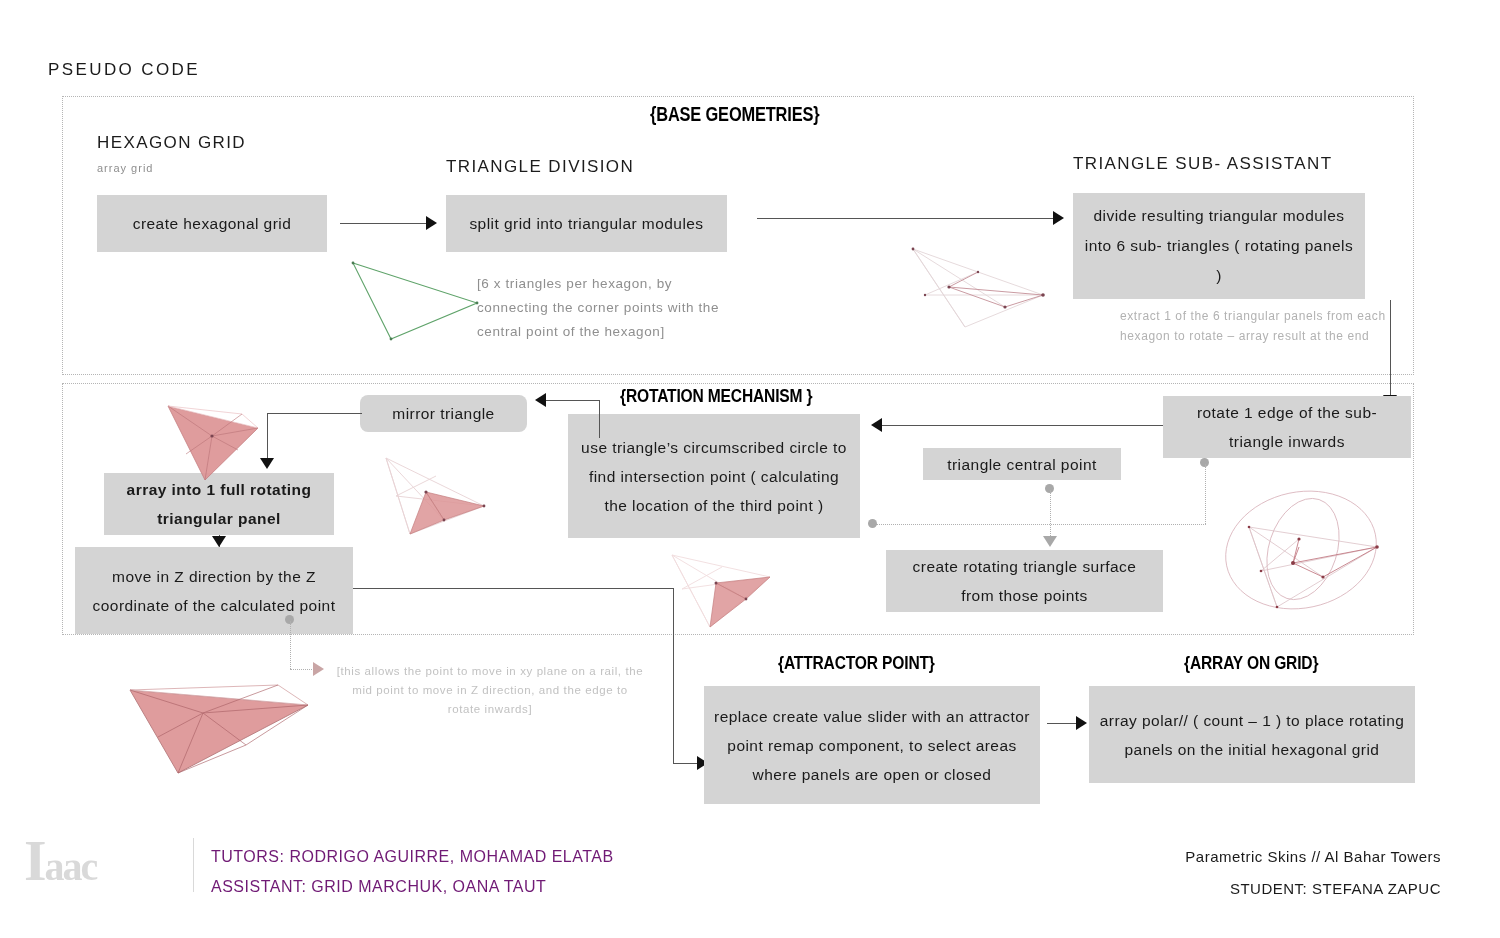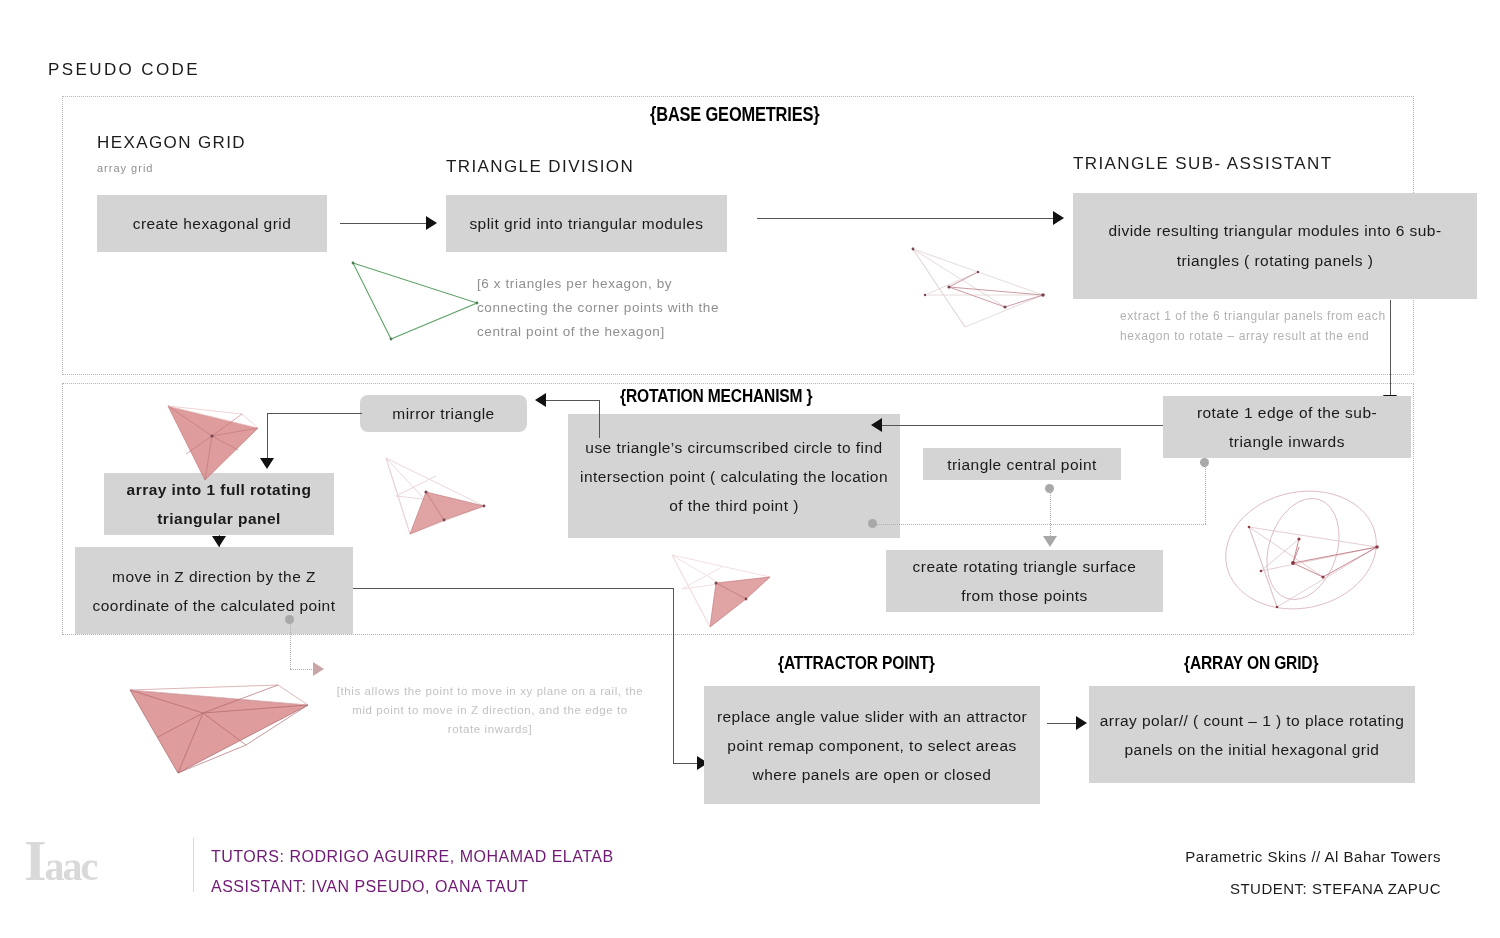"divide resulting triangular modules into" div.box { width: 404px -> 292px }
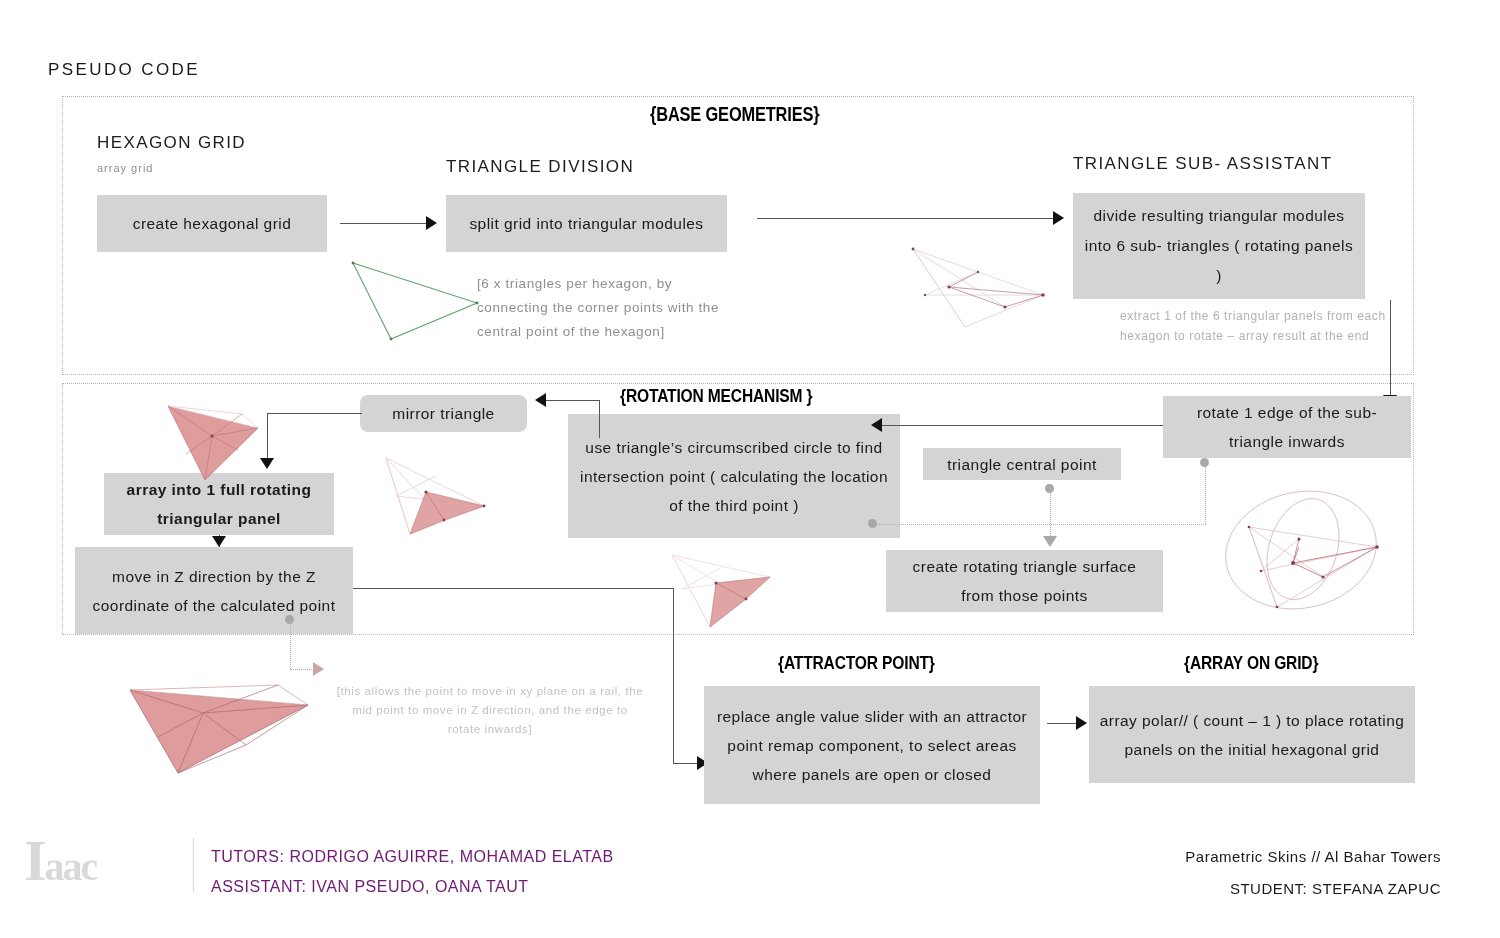"use triangle’s circumscribed circle to" div.box { width: 332px -> 292px }
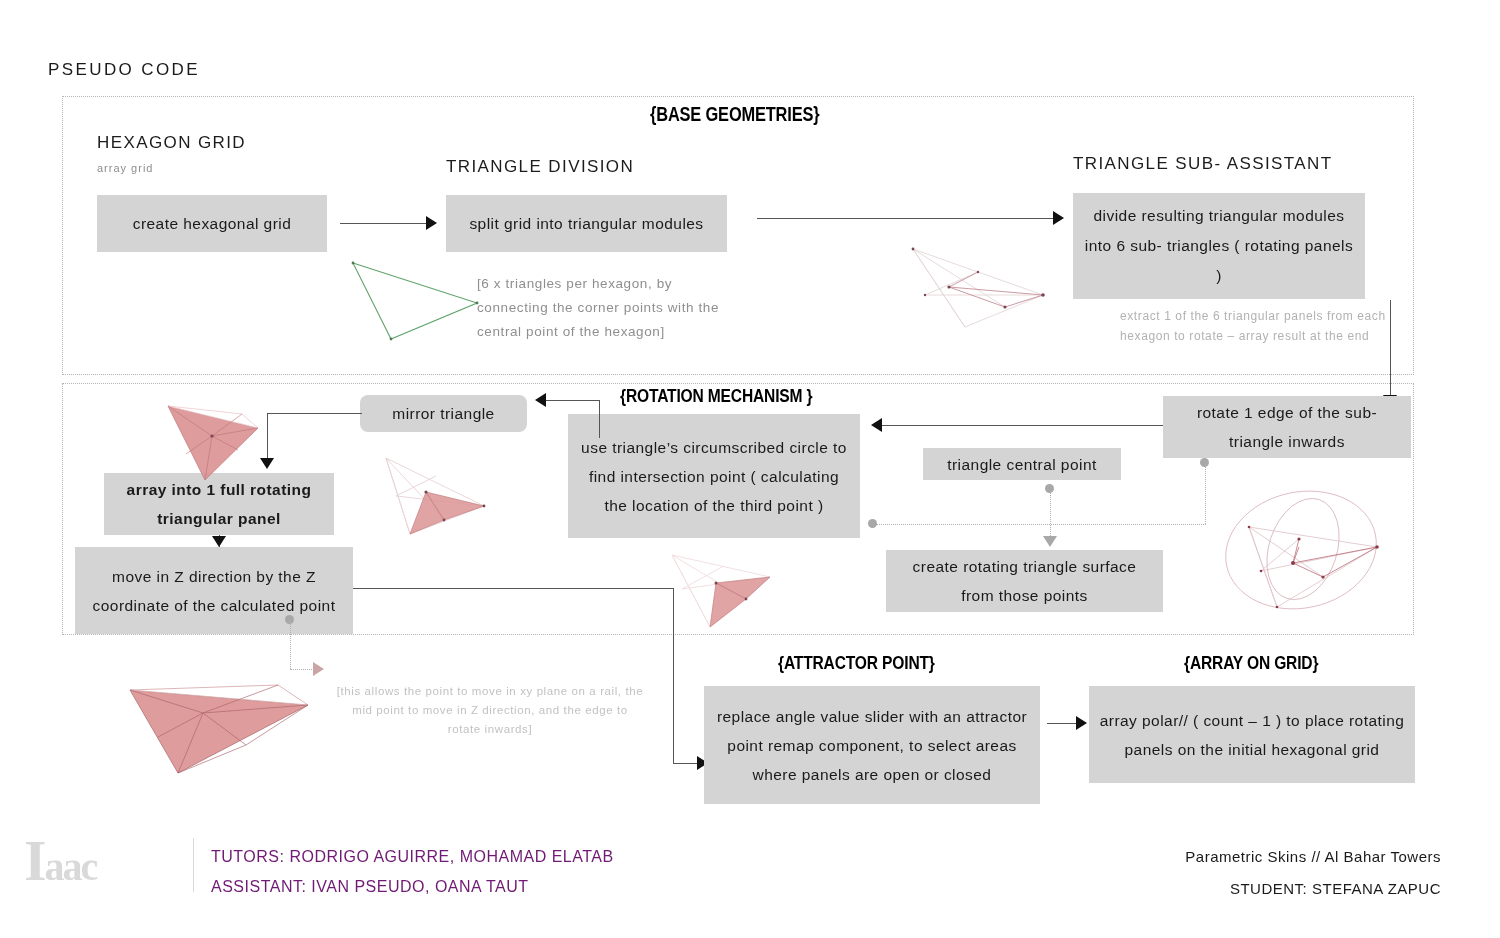"[this allows the point to" .note.center { margin-top: 20px -> none }
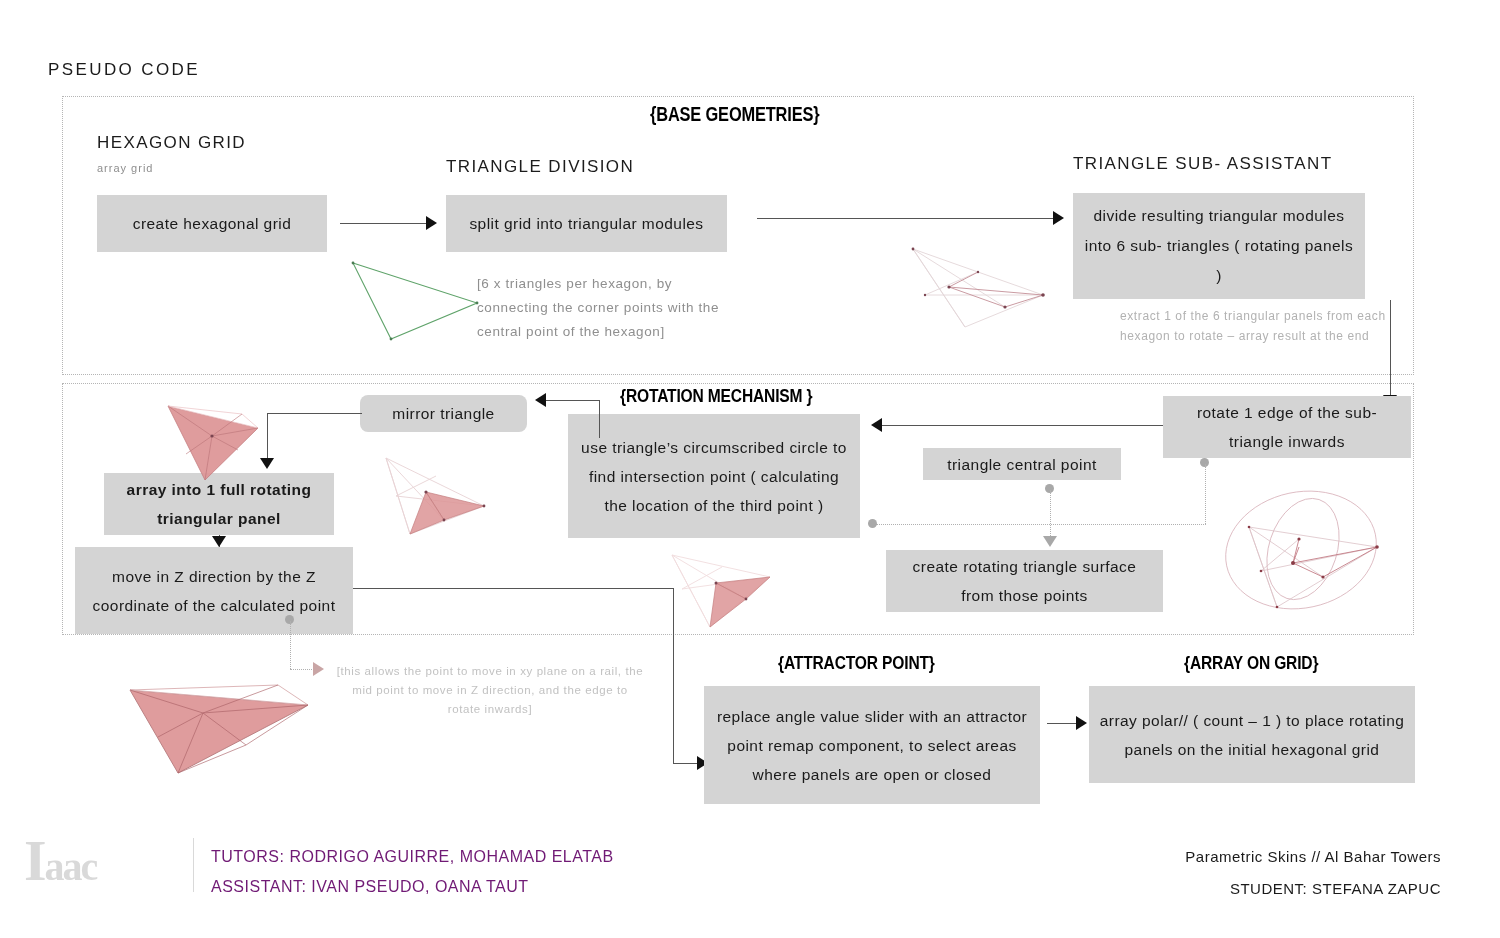"replace angle value slider with" div.box { text: angle -> create }
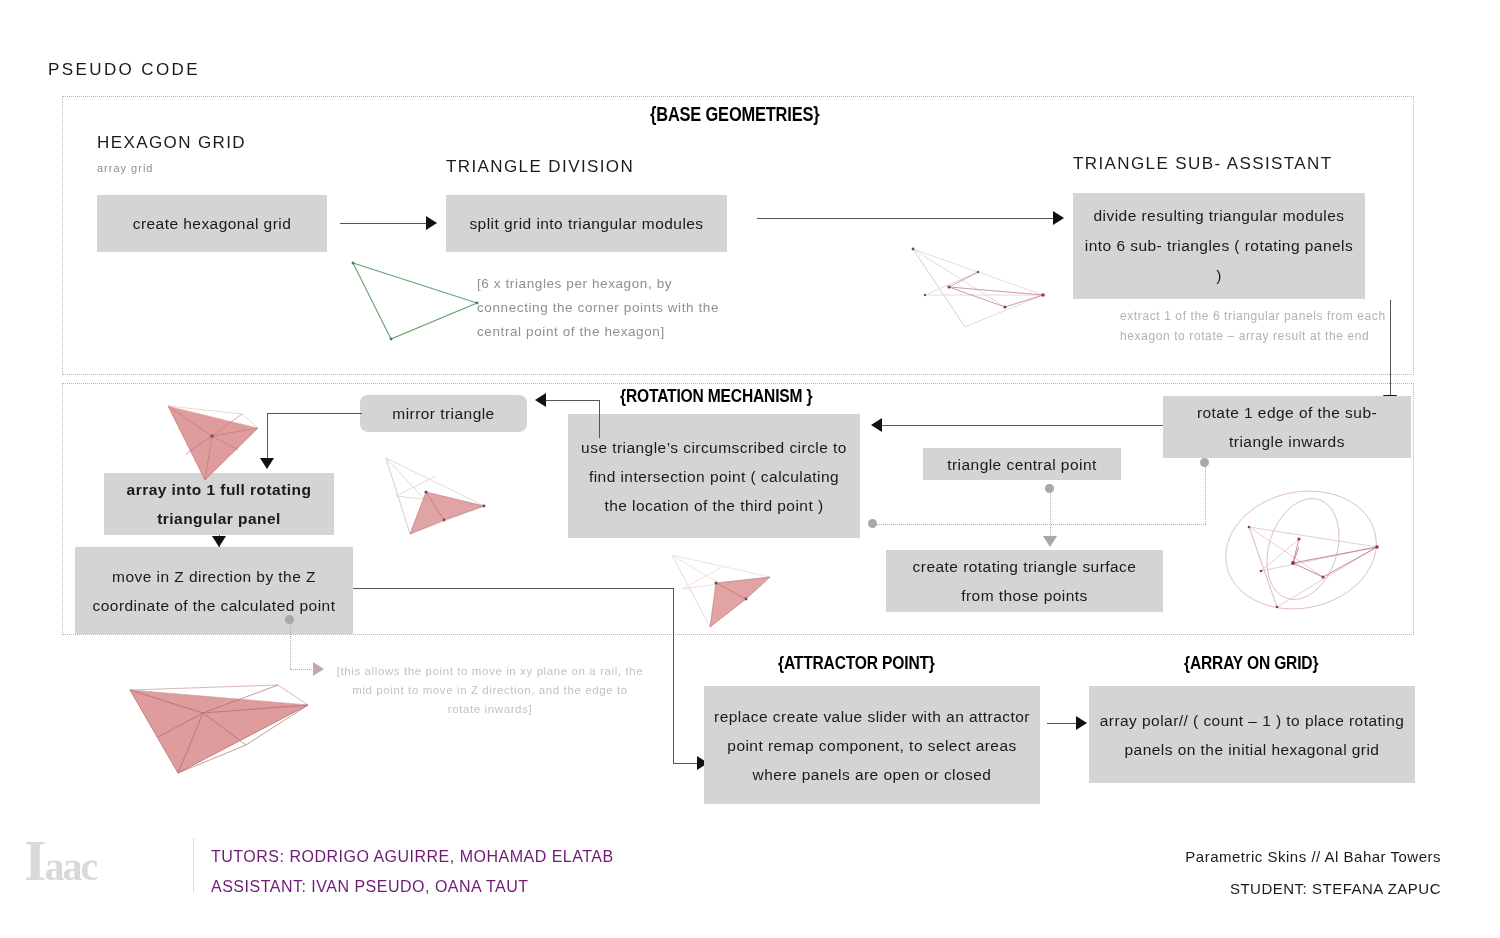"ASSISTANT: IVAN PSEUDO, OANA TAUT" div.footer-left { text: IVAN PSEUDO -> GRID MARCHUK }
